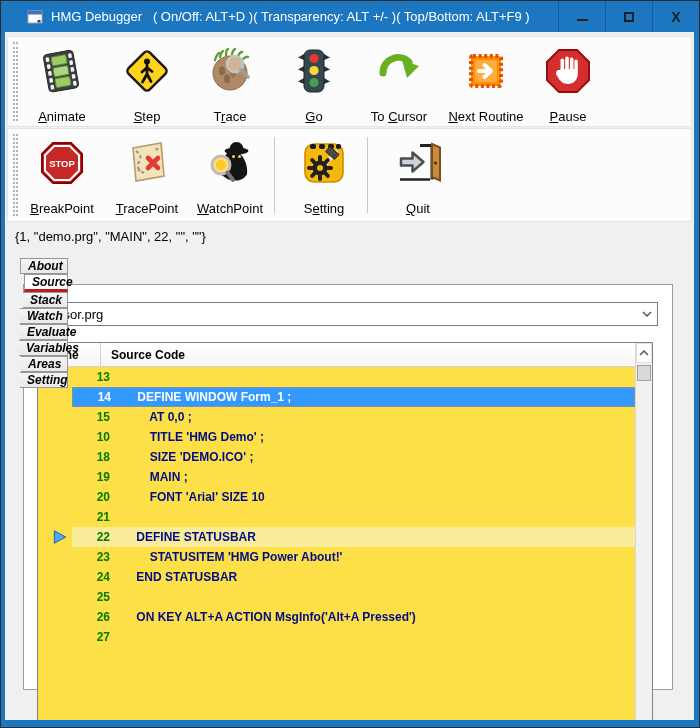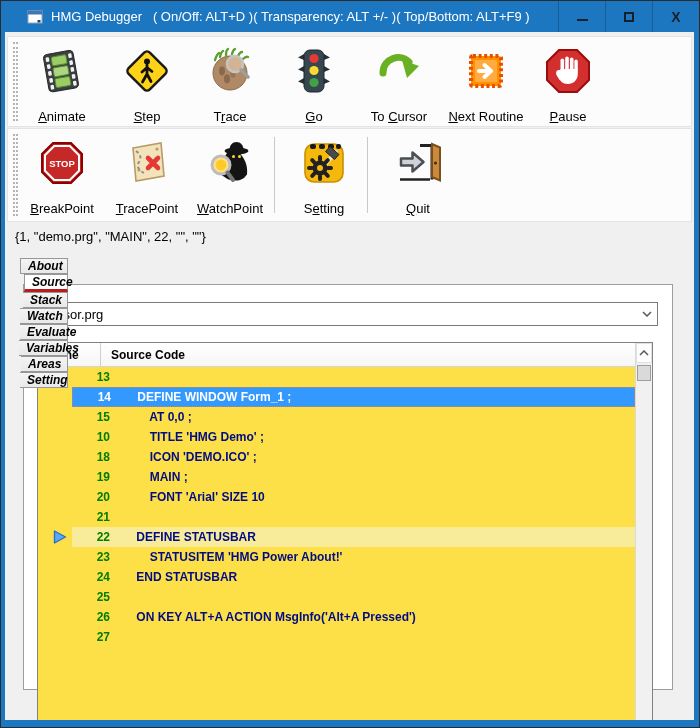"ICON 'DEMO.ICO' ;" div.cell-code { text: ICON -> SIZE }
